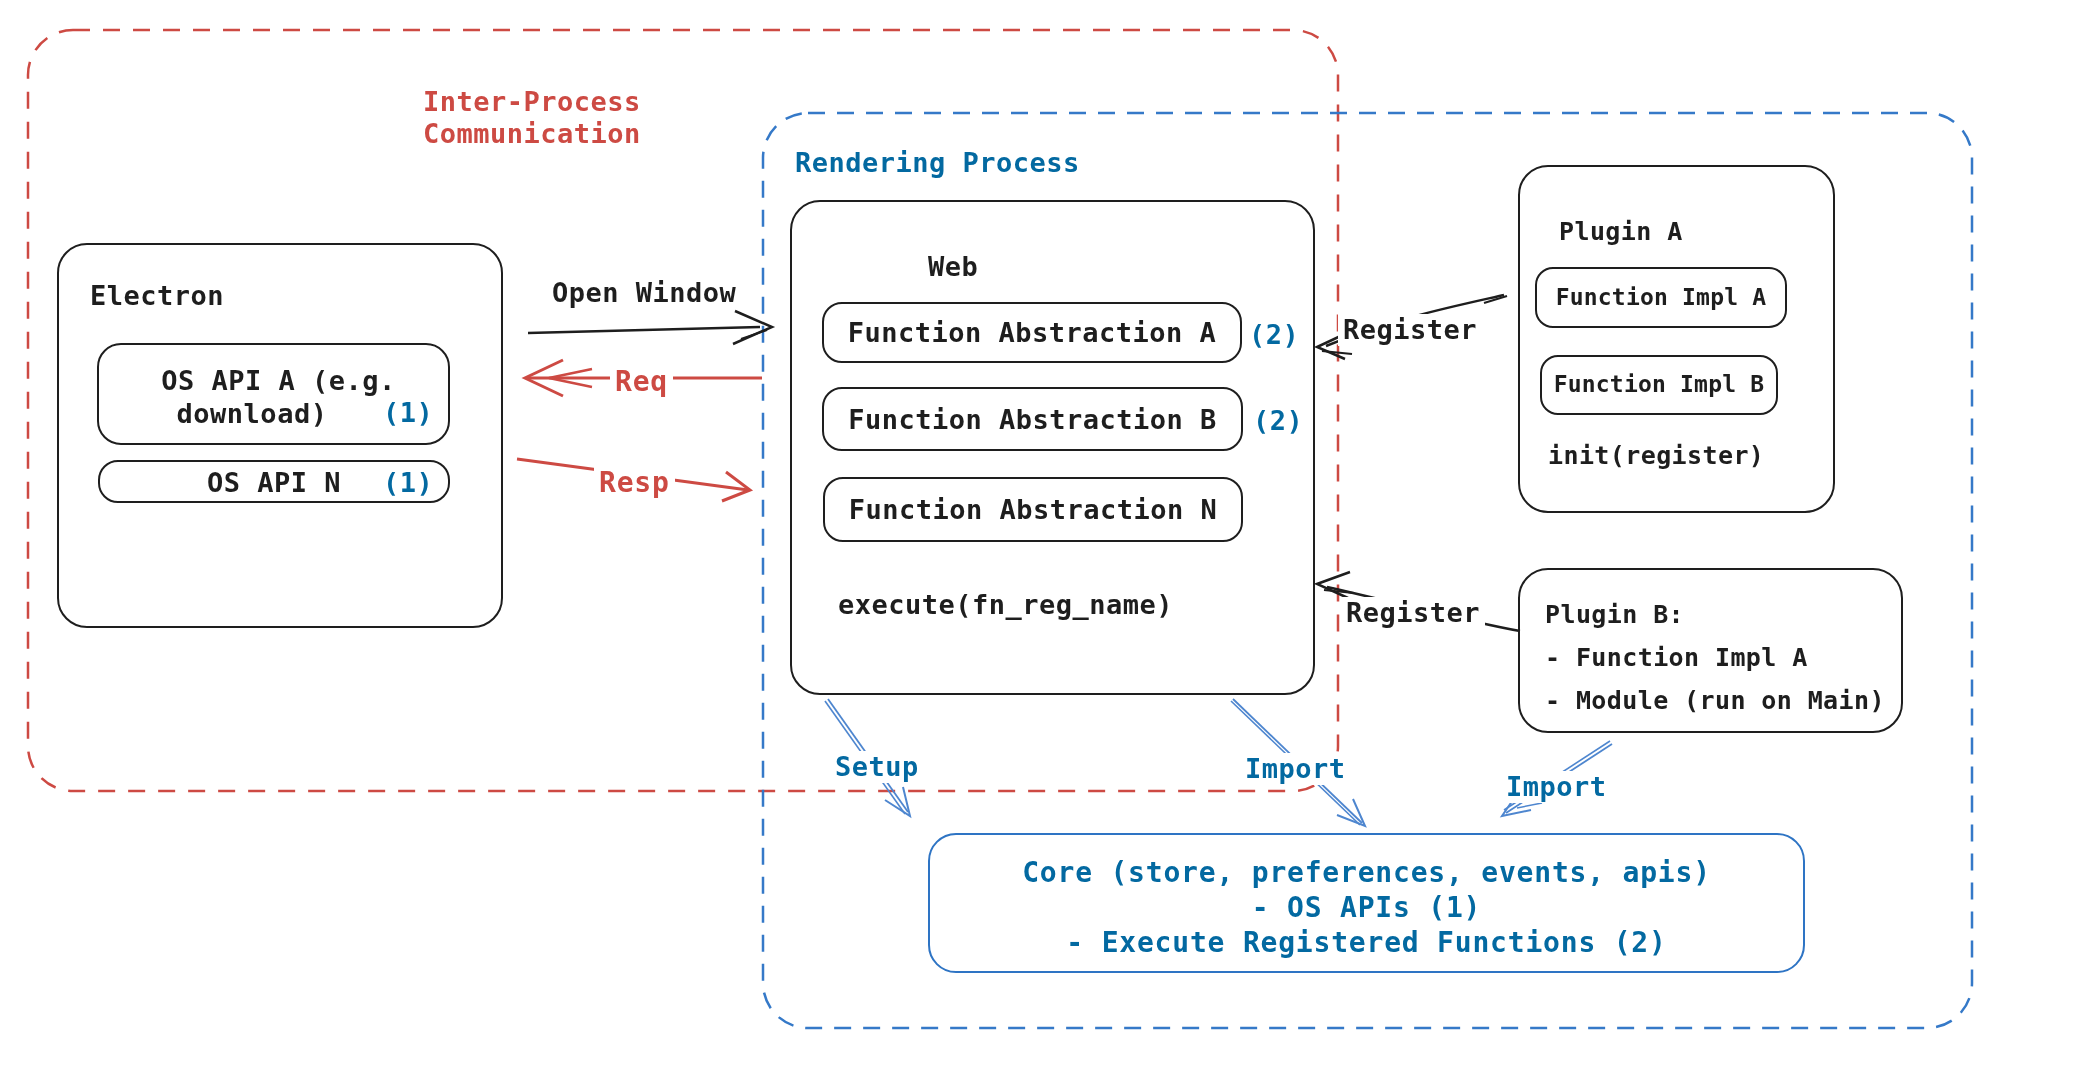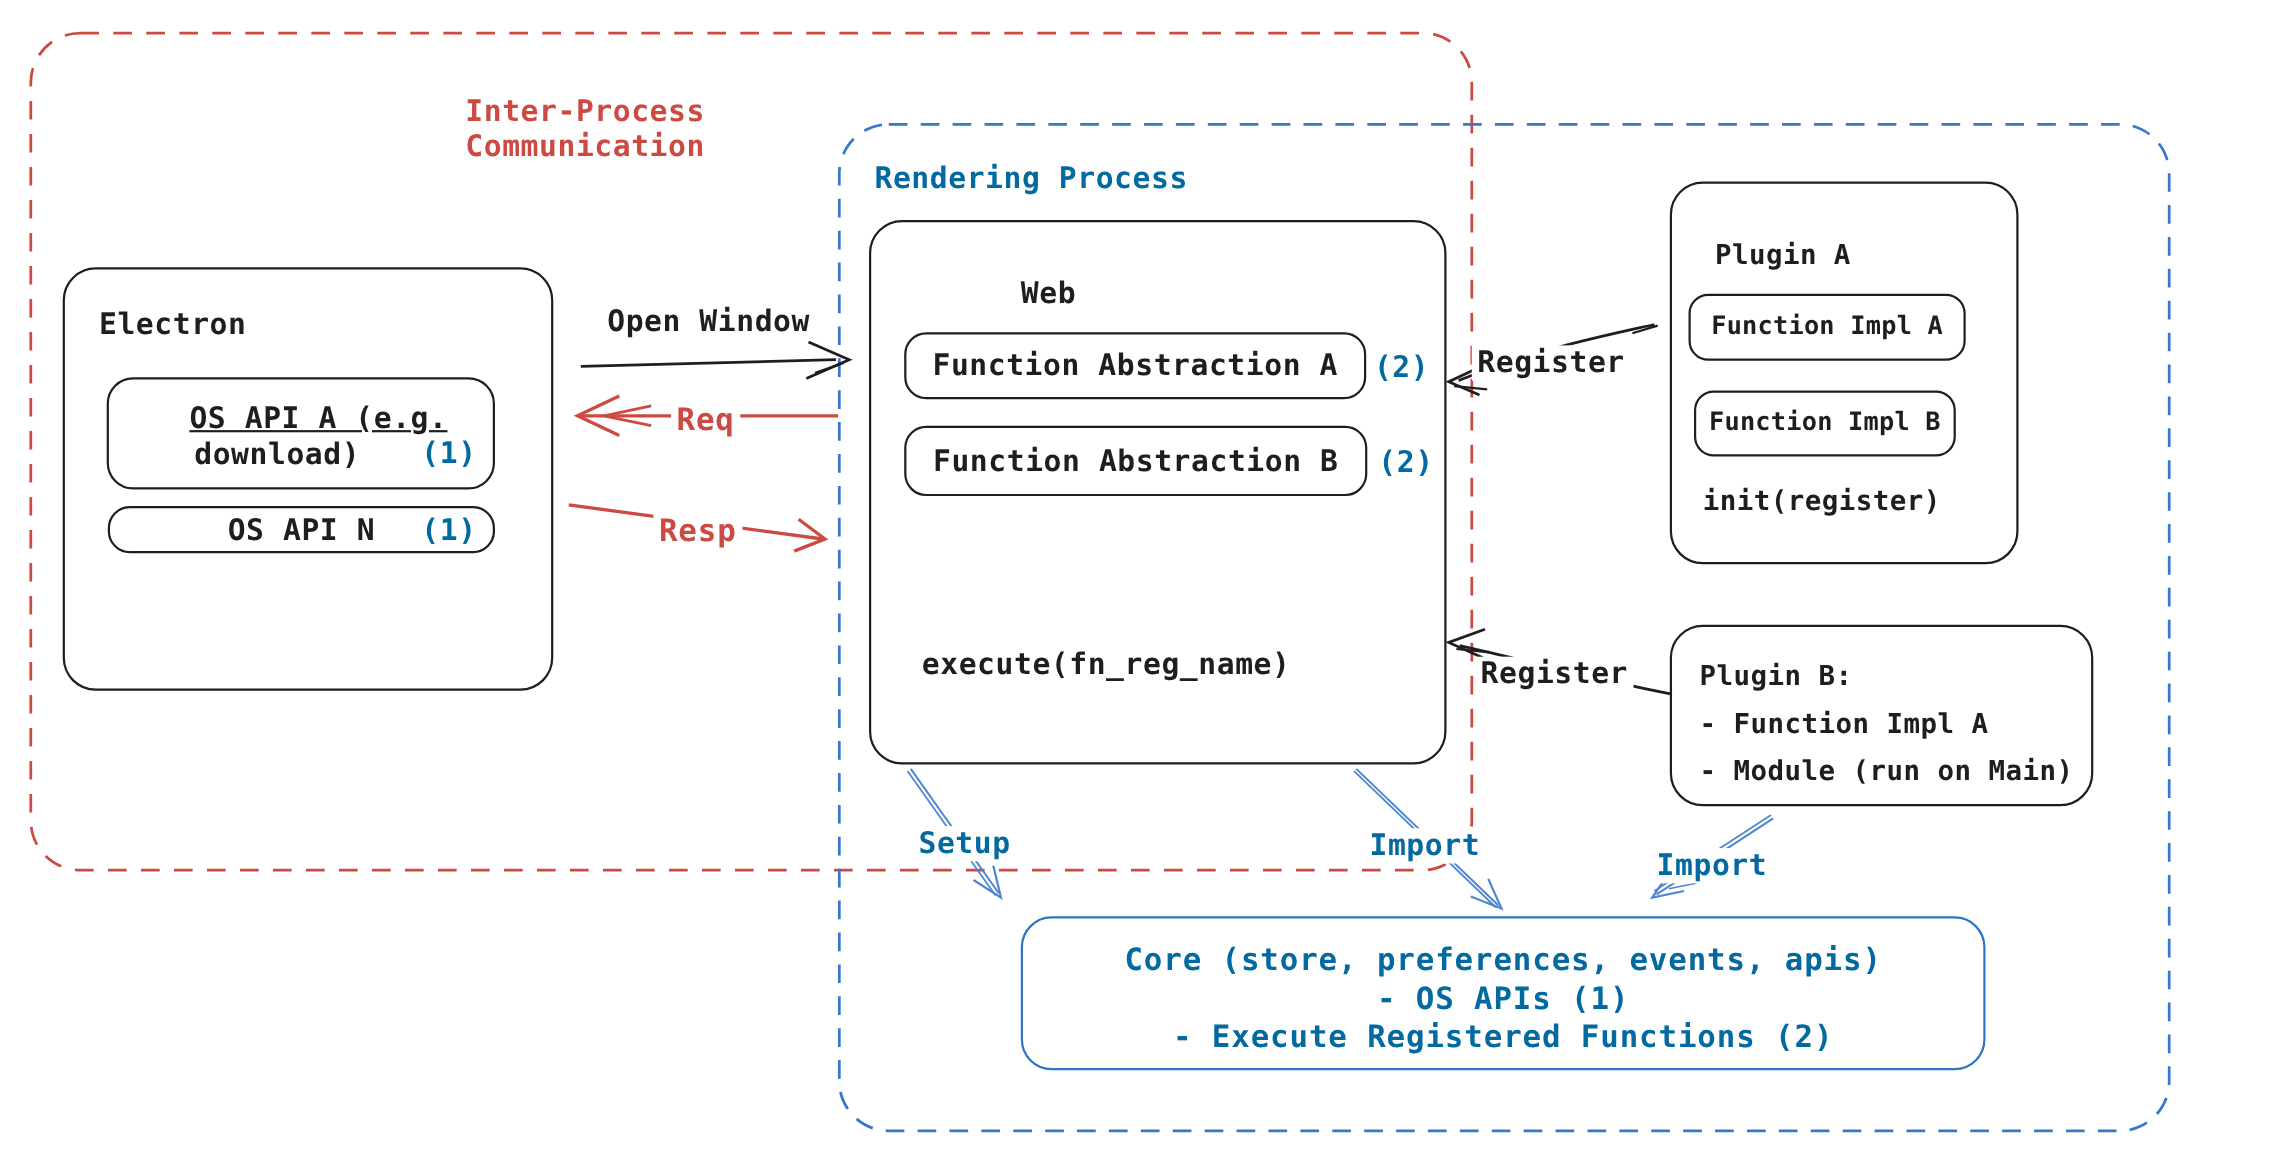"OS API A (e.g." div.boxtext { left: 97px -> 86px; text-decoration: underline -> none }
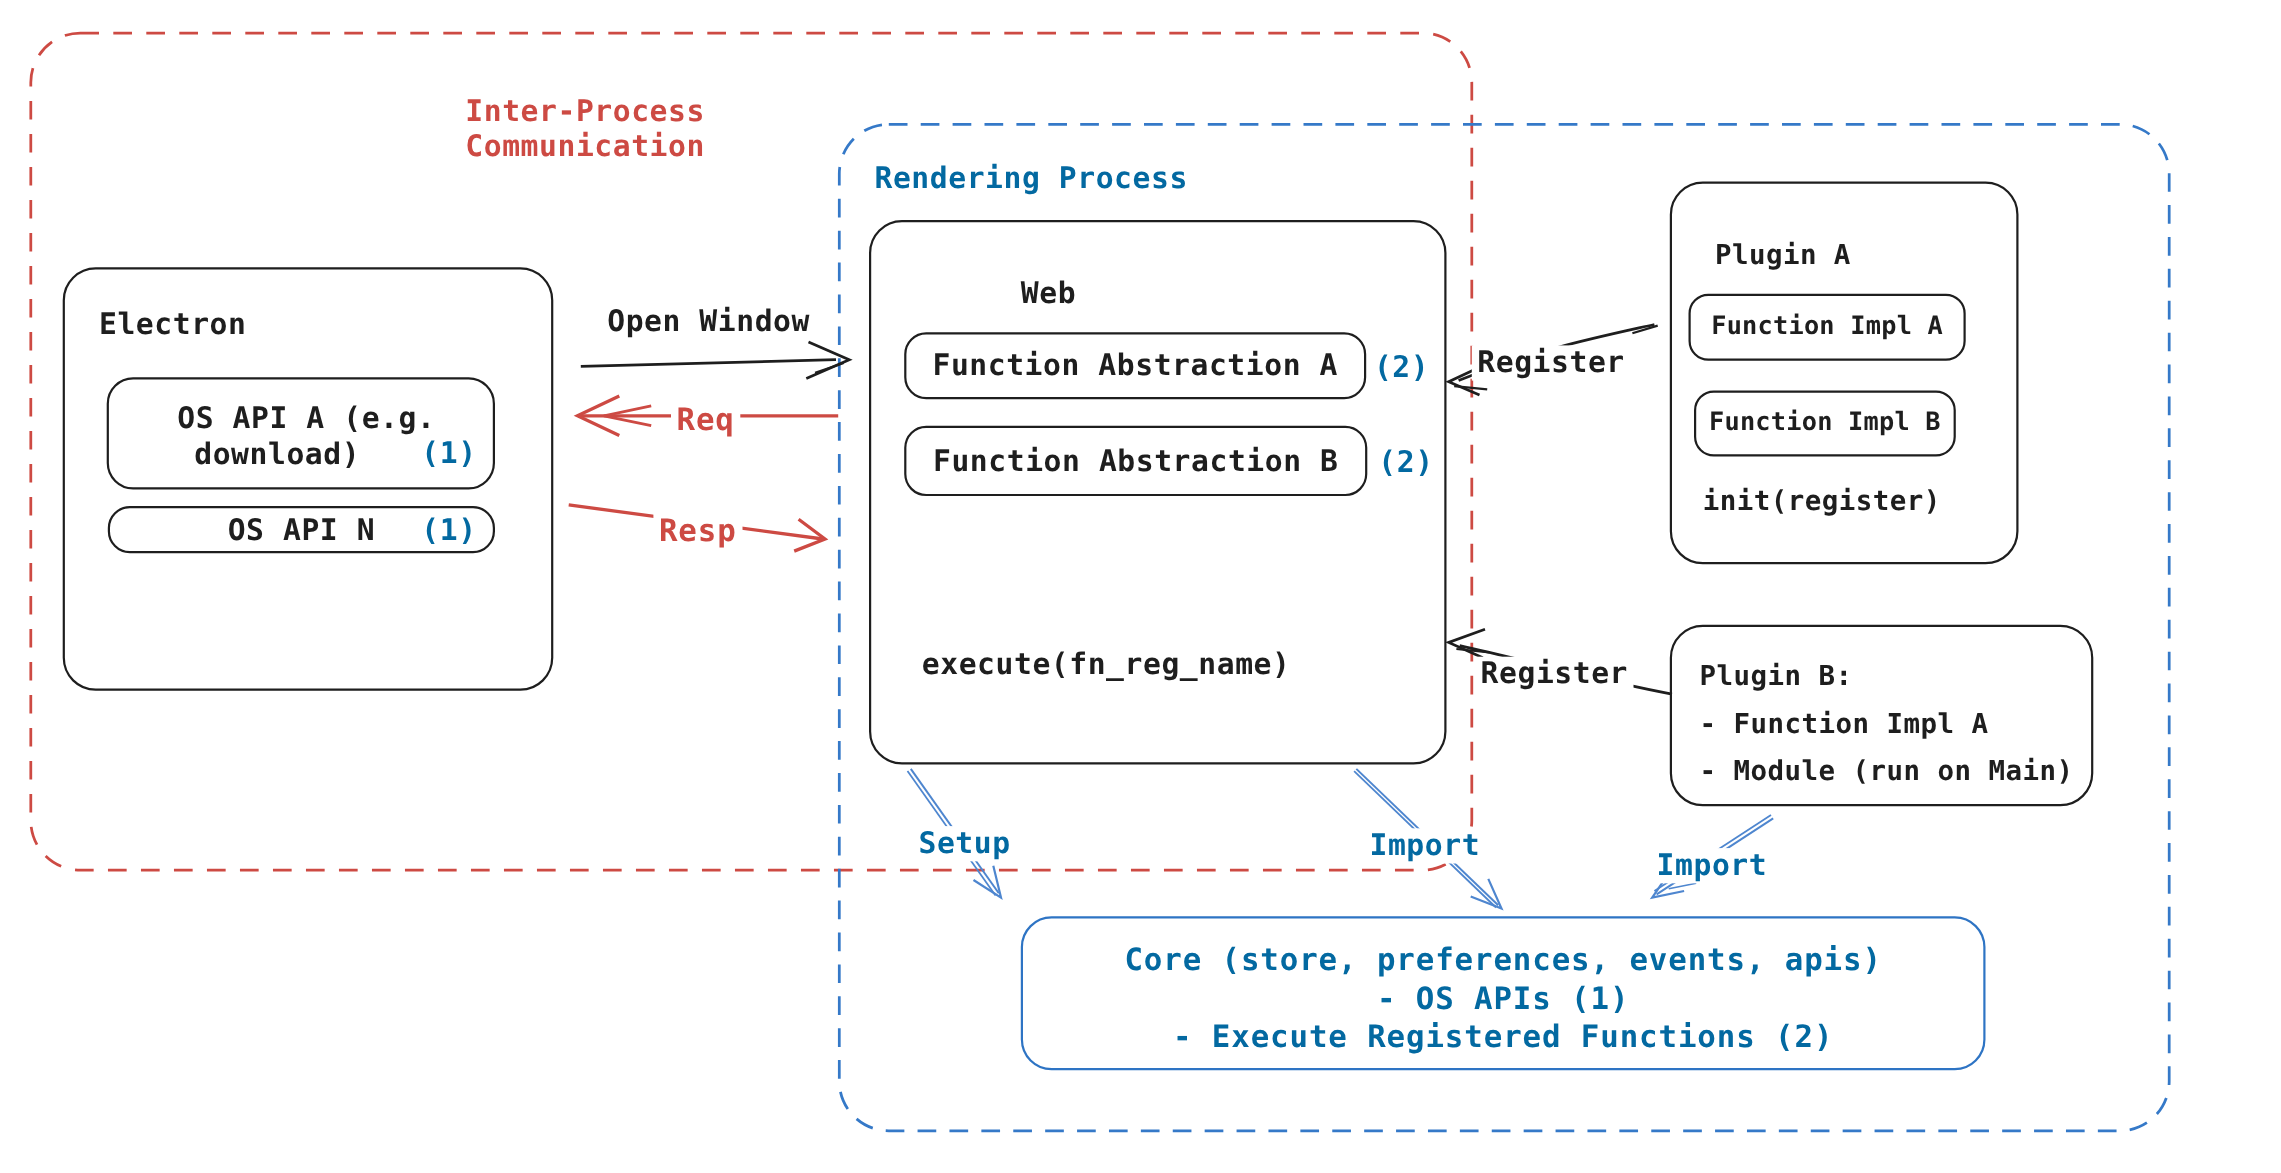"Function Abstraction N" div.box { html: none -> <div> <span>Function Abstraction N</span> </div> }
